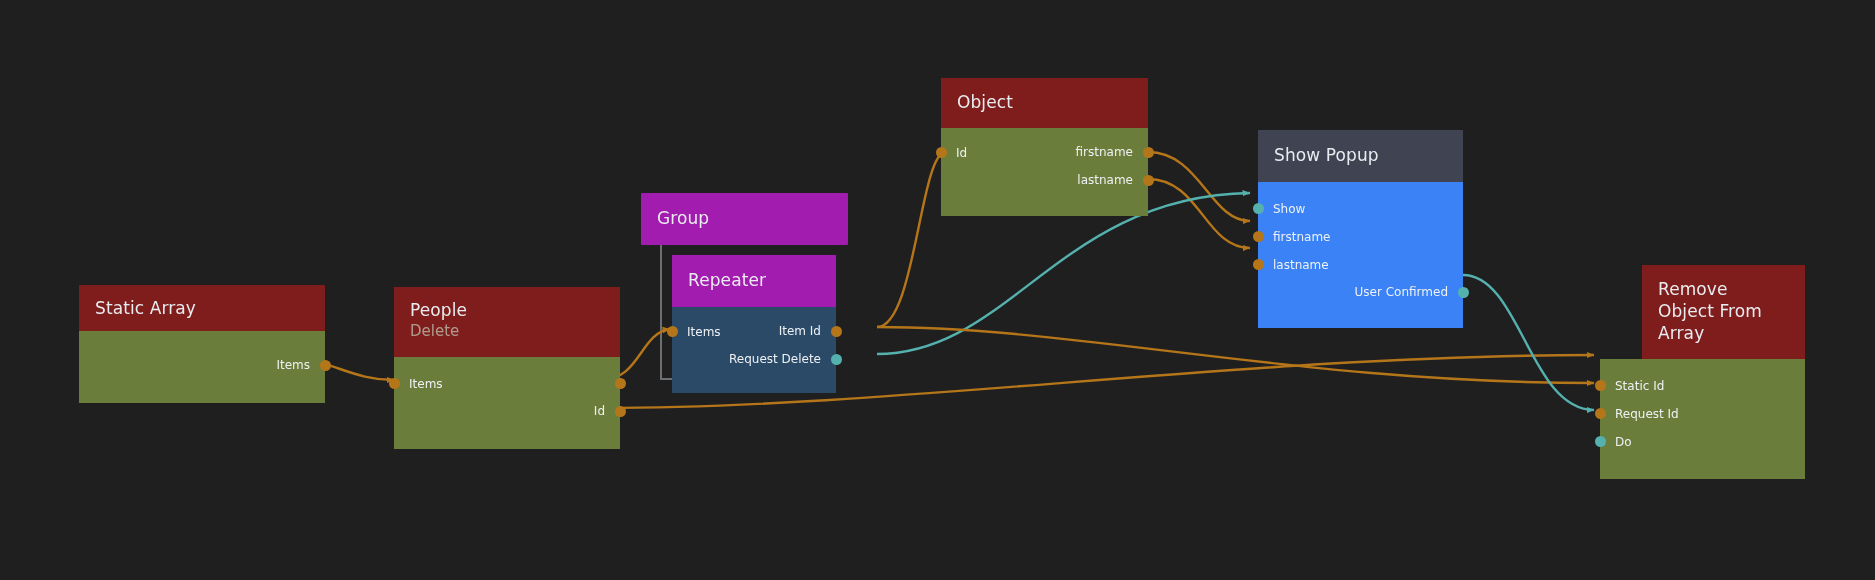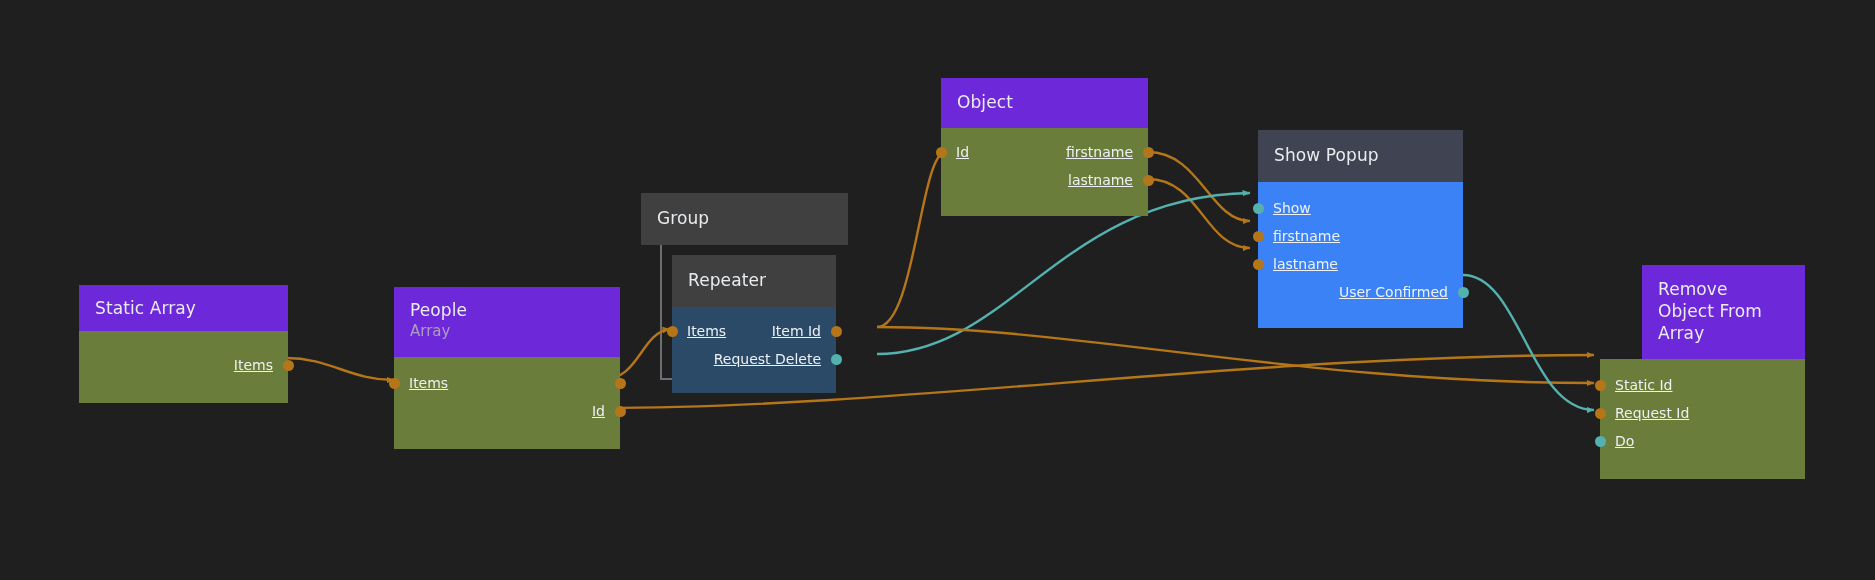"Object" .green .node-header { background: #6d28d9 -> #7f1d1d }
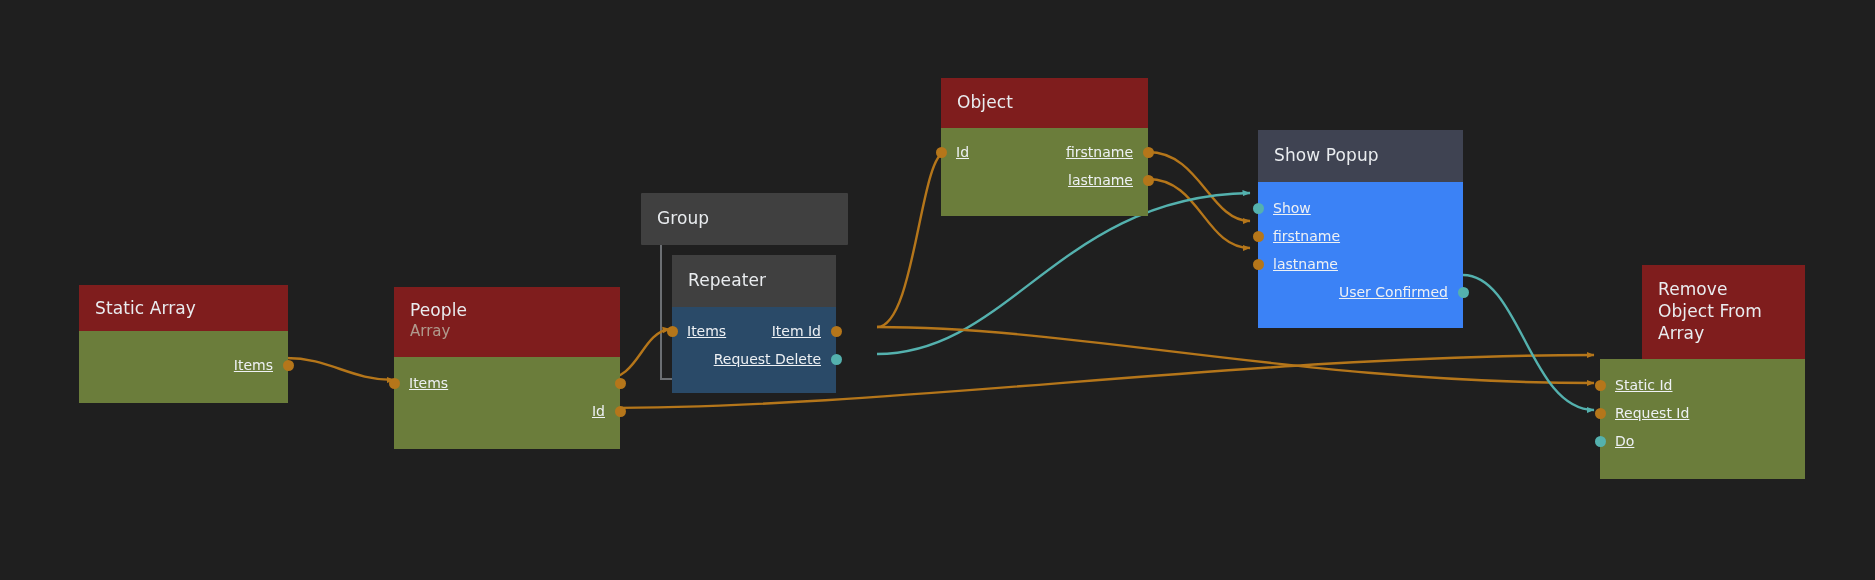"Id" .port-label { font-size: 14px -> 12px; text-decoration: underline -> none }
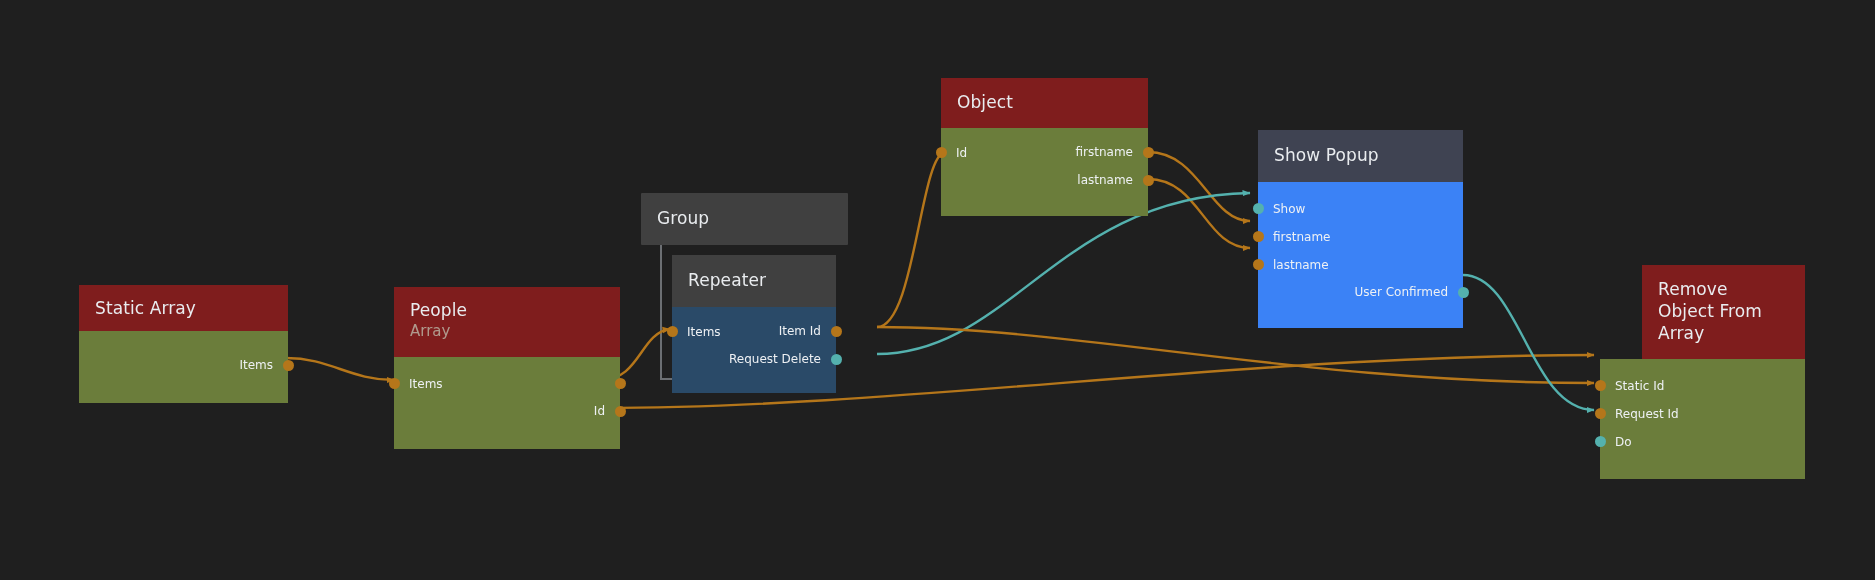"Group" .blue .node-header { background: #404040 -> #a21caf }
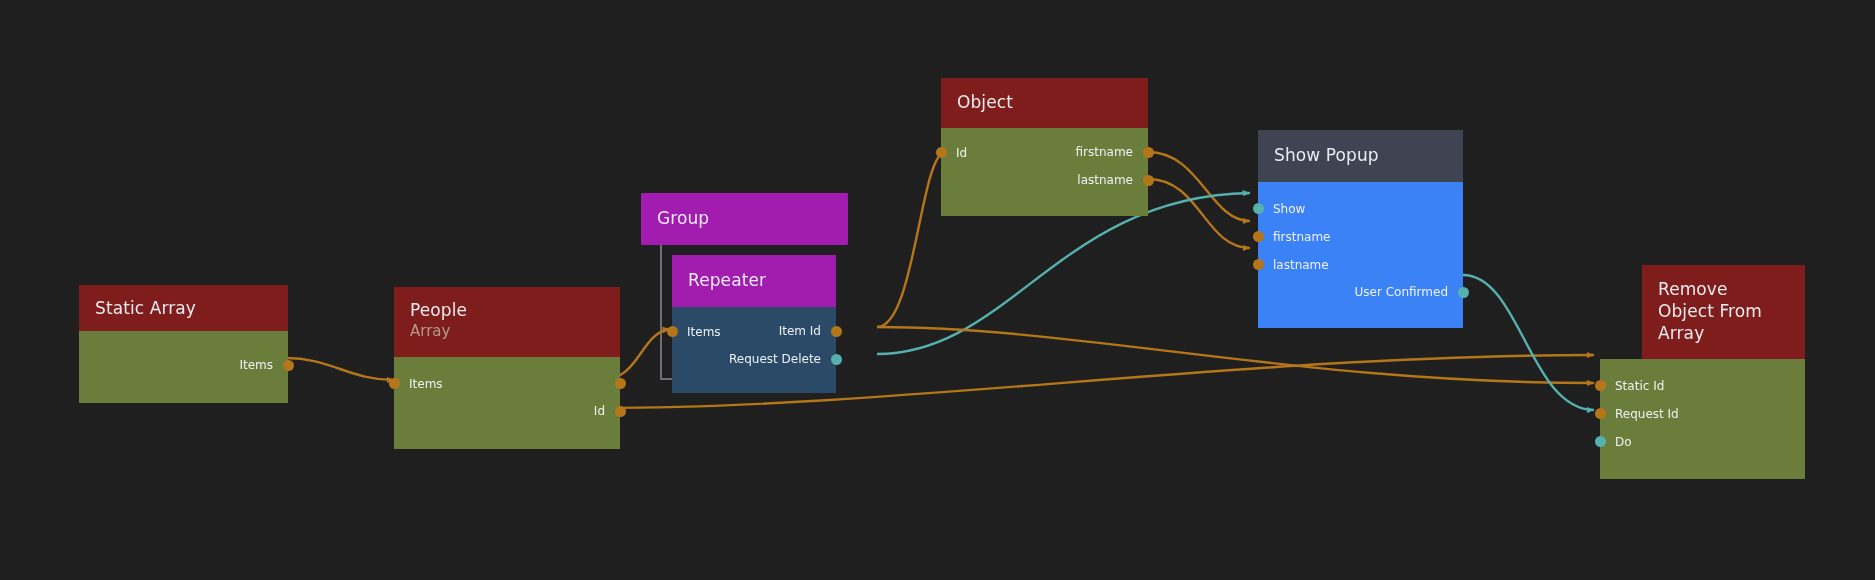"Static Array" div.node { width: 209px -> 246px }
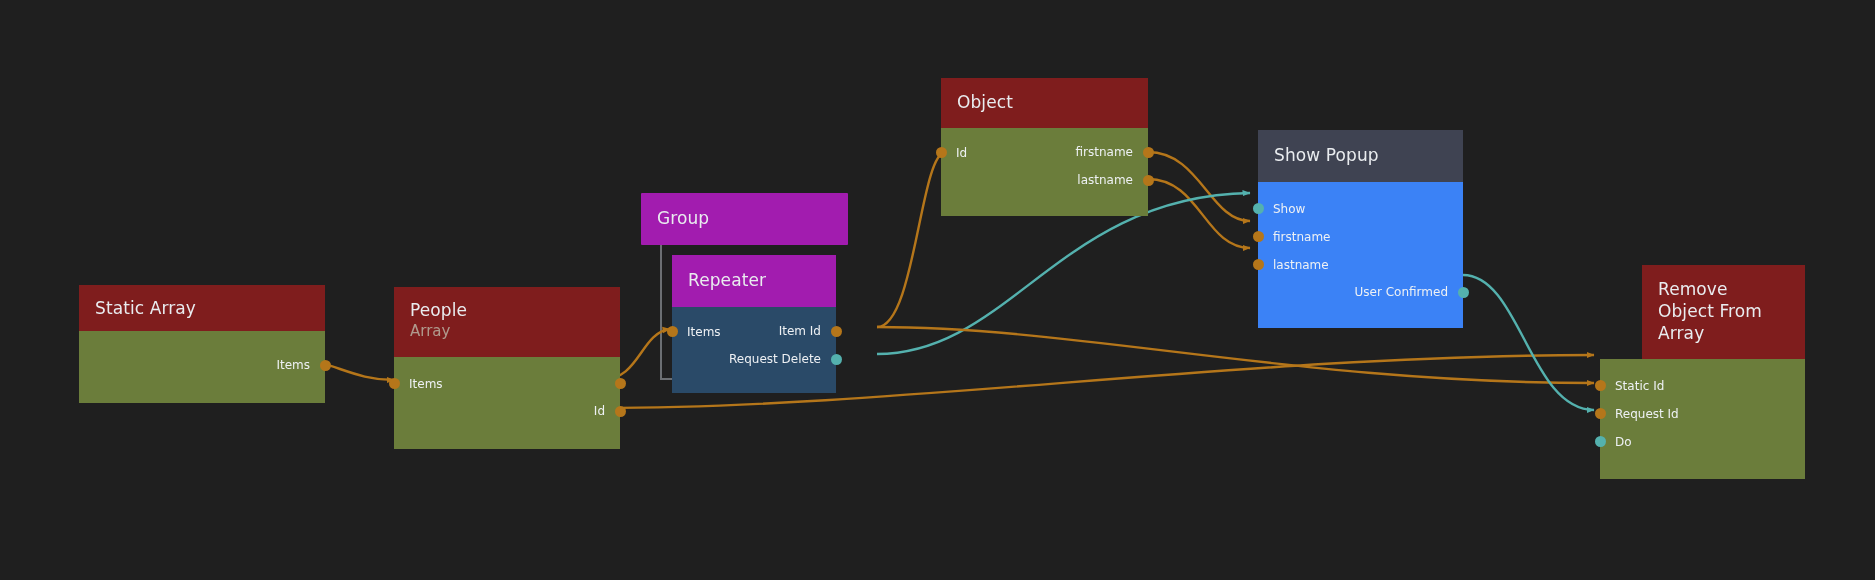"Array" div.node-subtitle { text: Array -> Delete }
